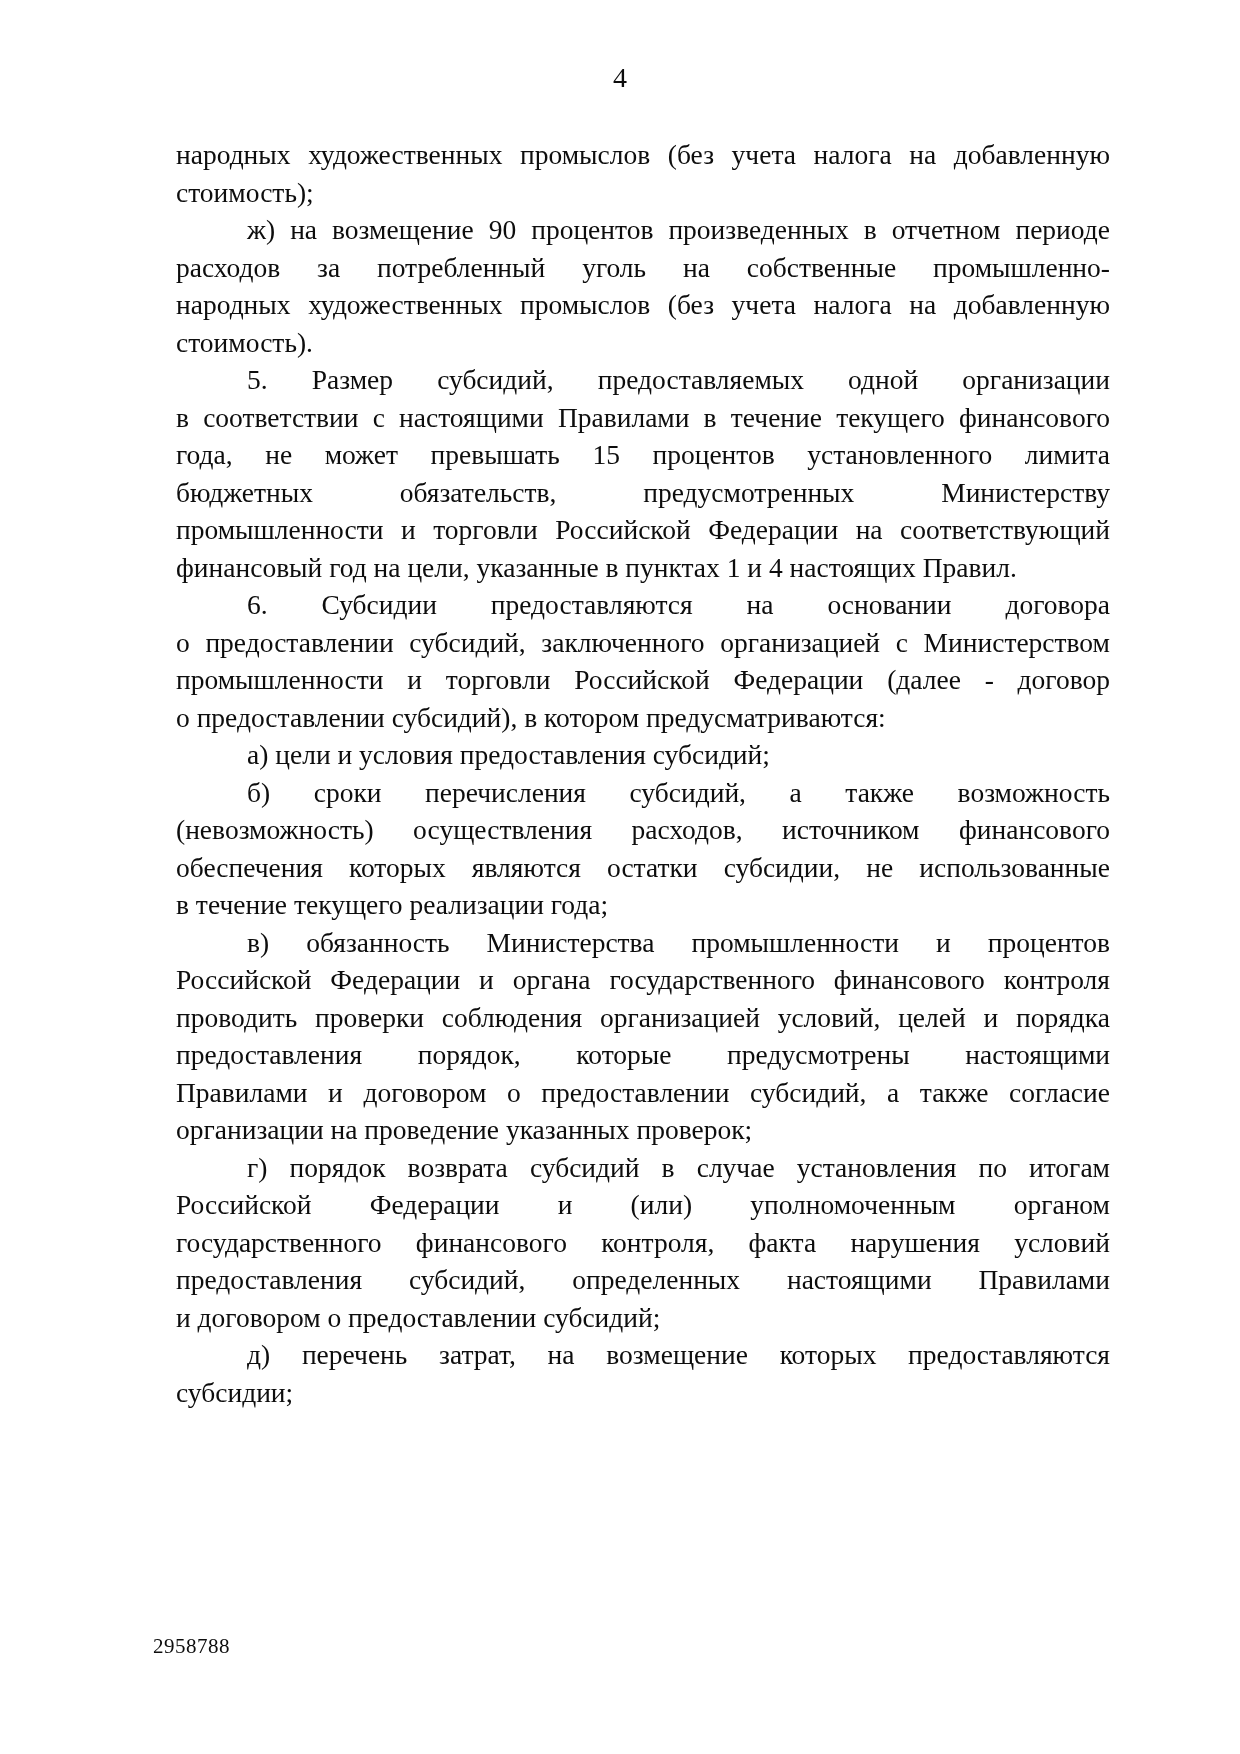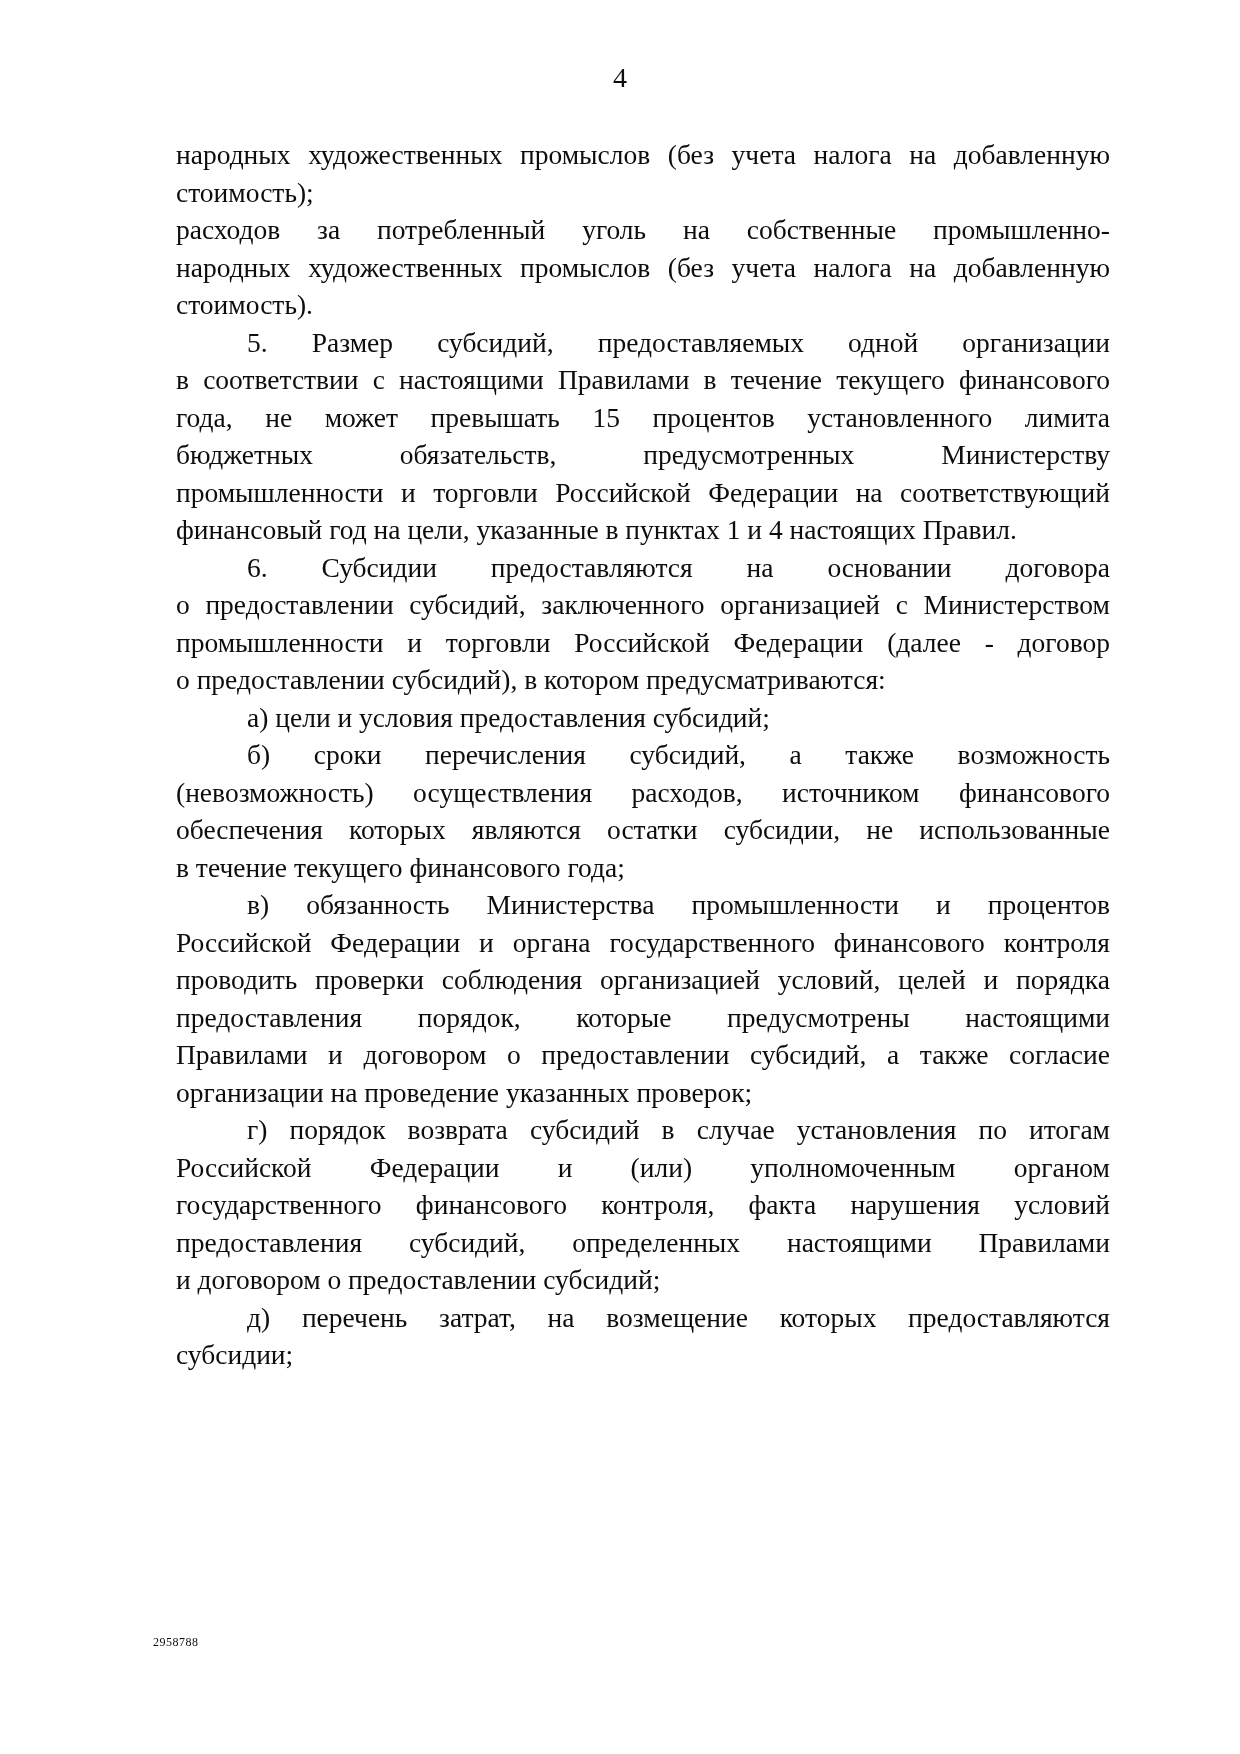"ж) на возмещение 90 процентов" div.ln { html: none -> <div>ж) на возмещение 90 процентов произведенных в отчетном периоде</div> }
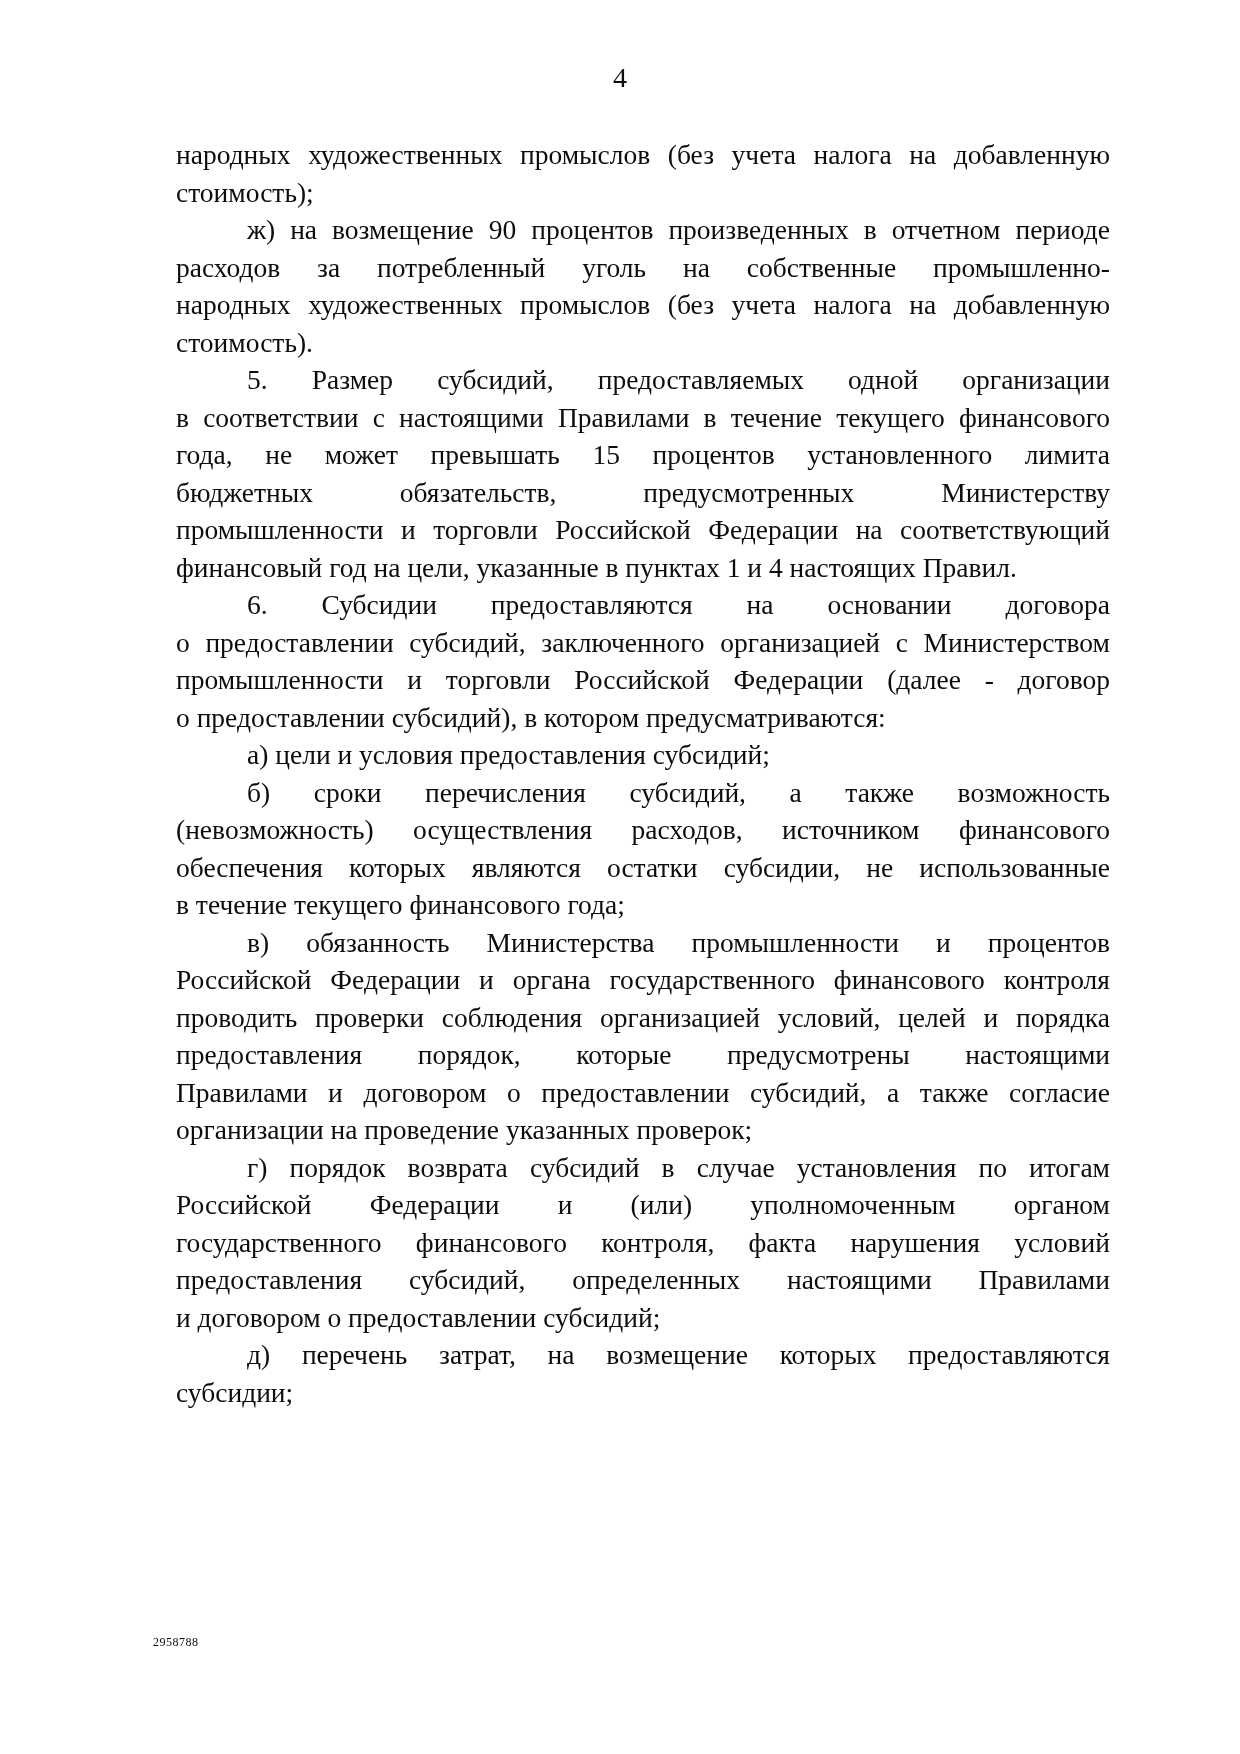"в течение текущего финансового года;" div.ln { text: финансового -> реализации }
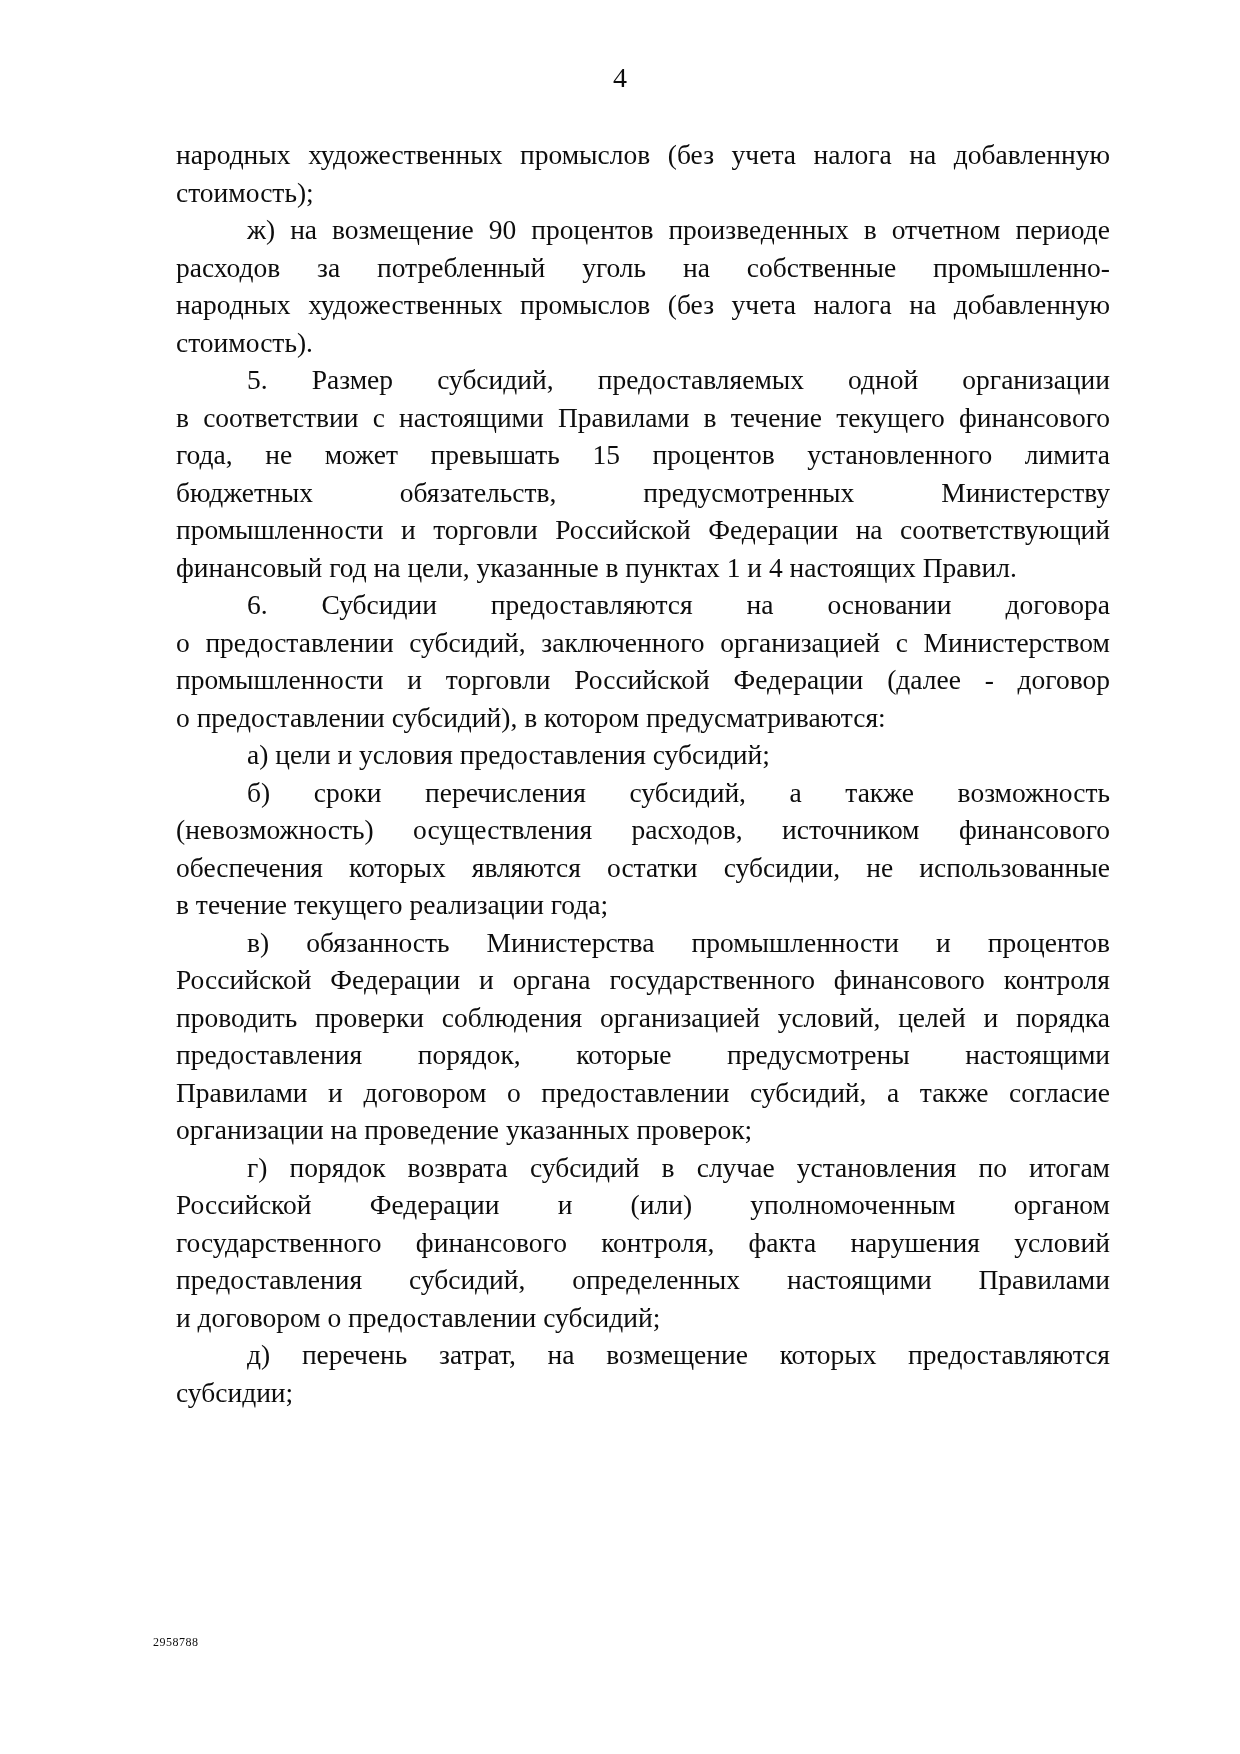"2958788" .footer-code { font-size: 12px -> 21px }
